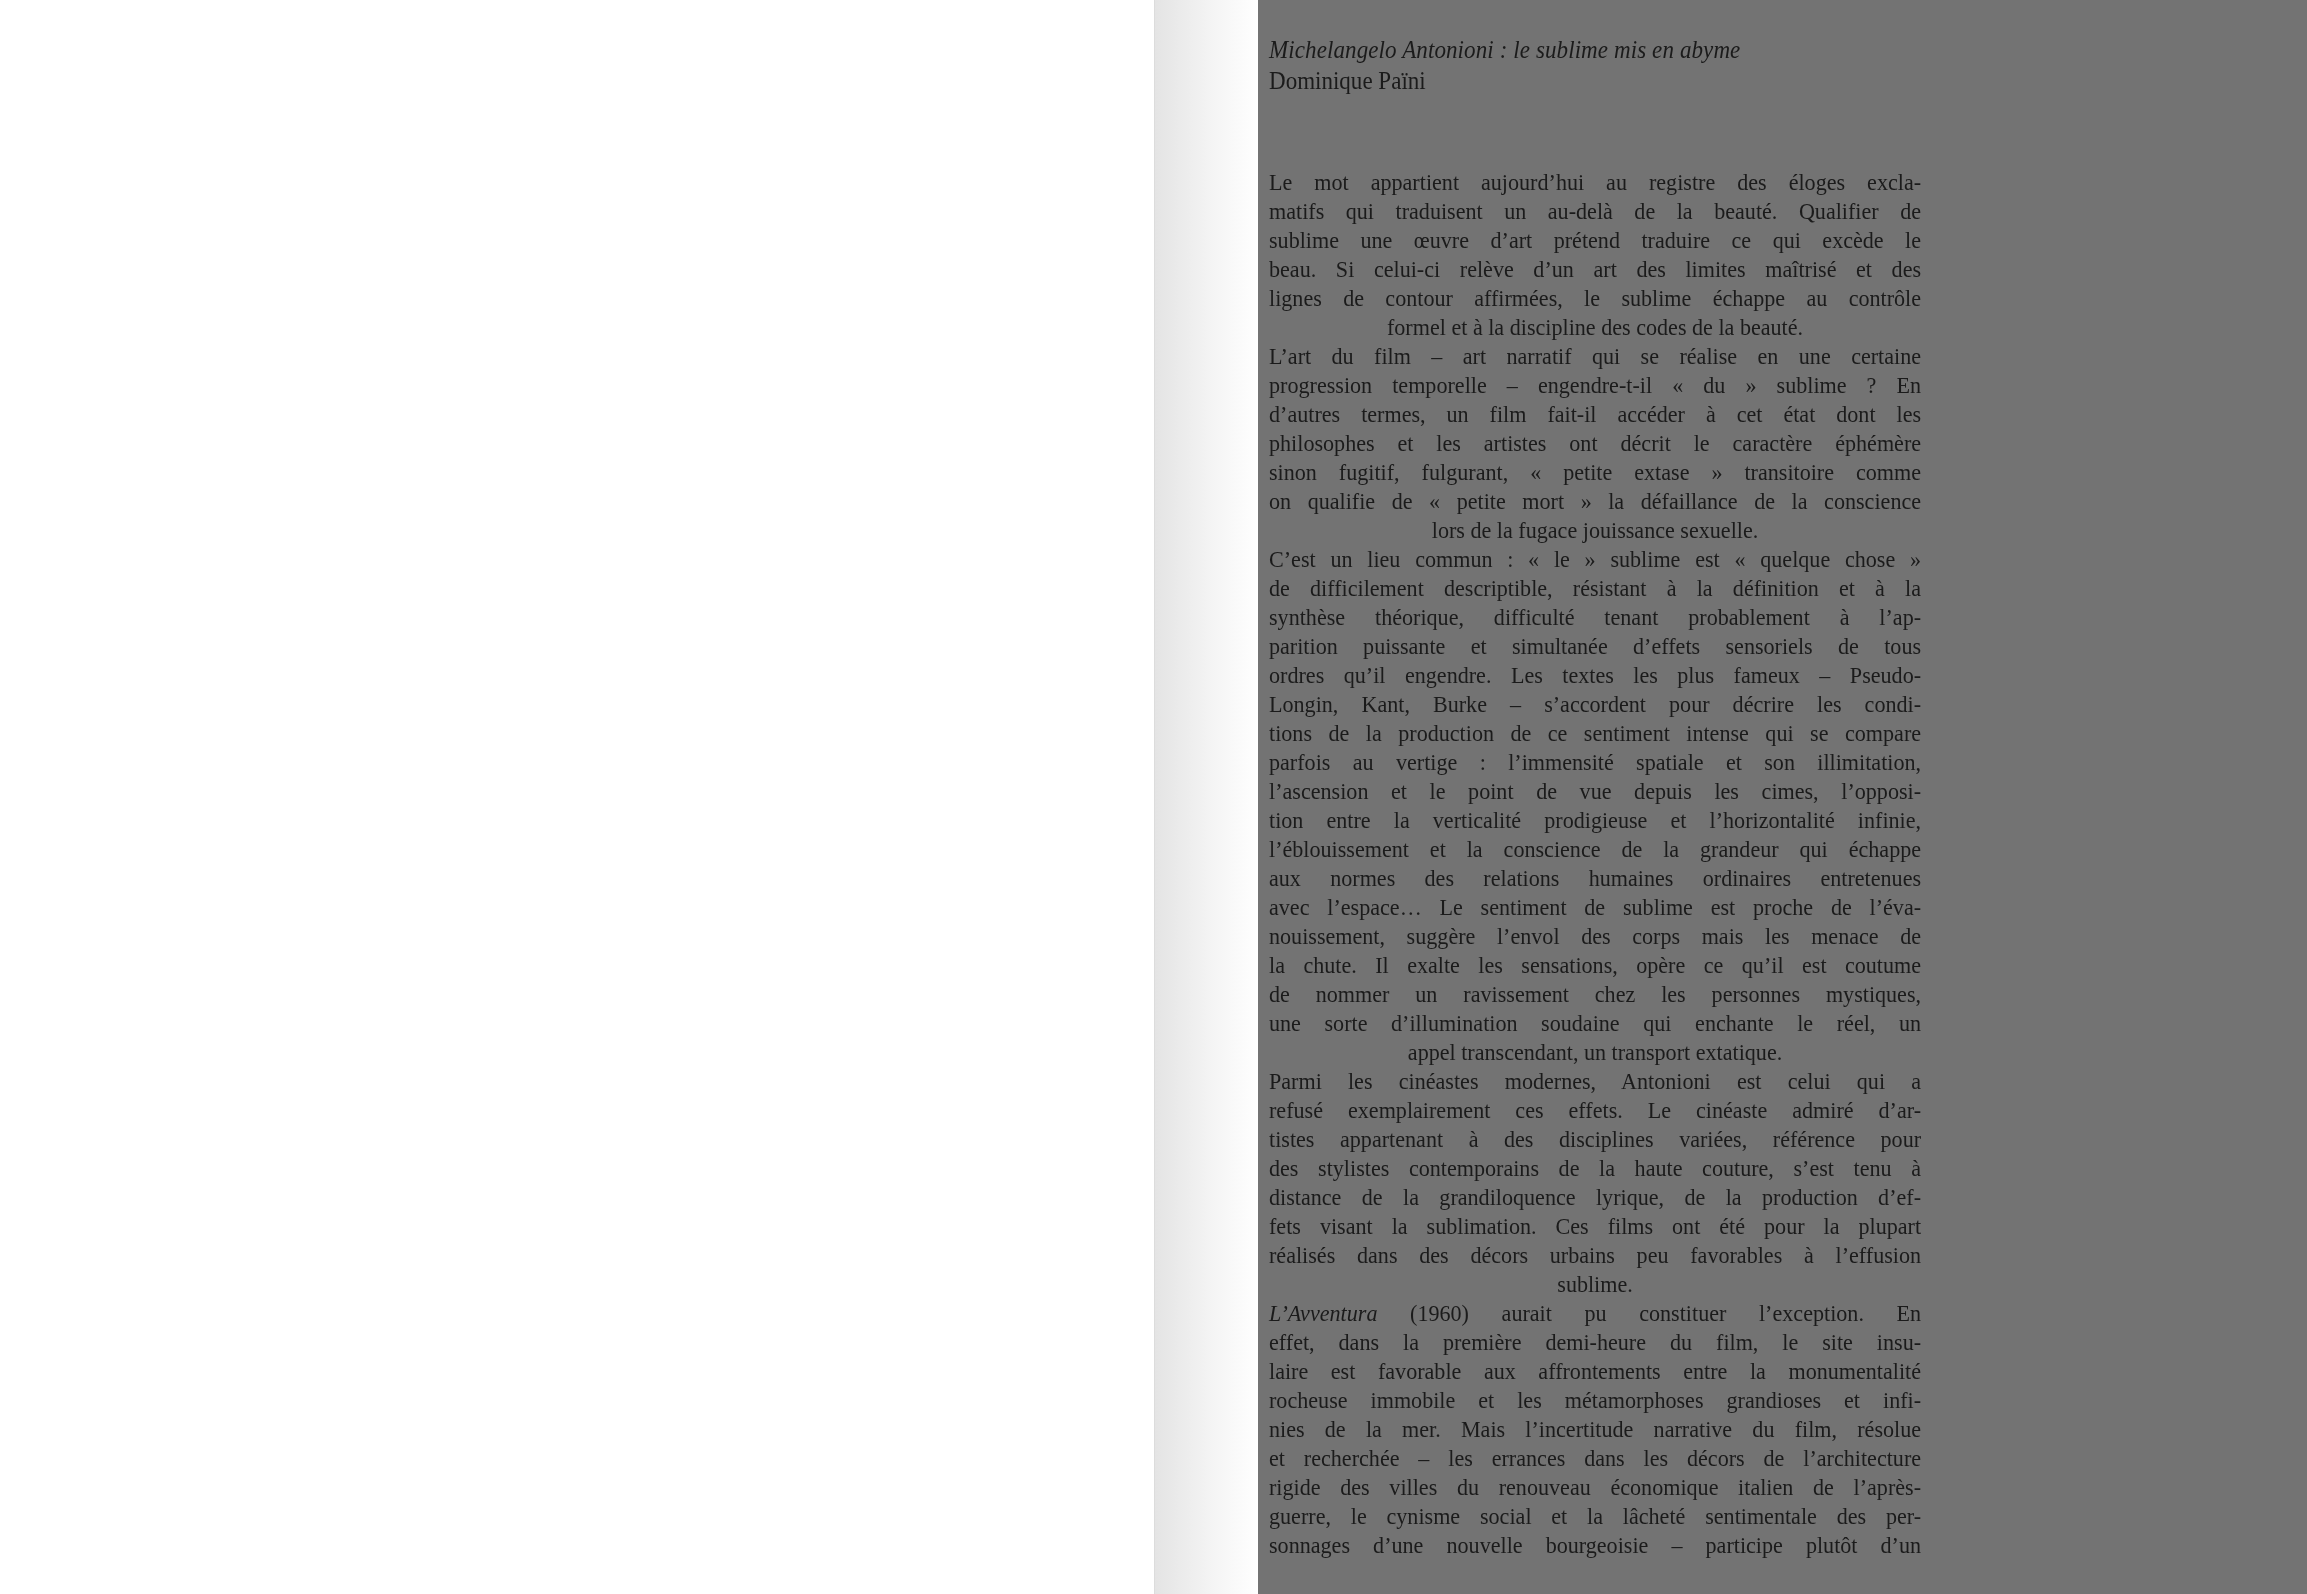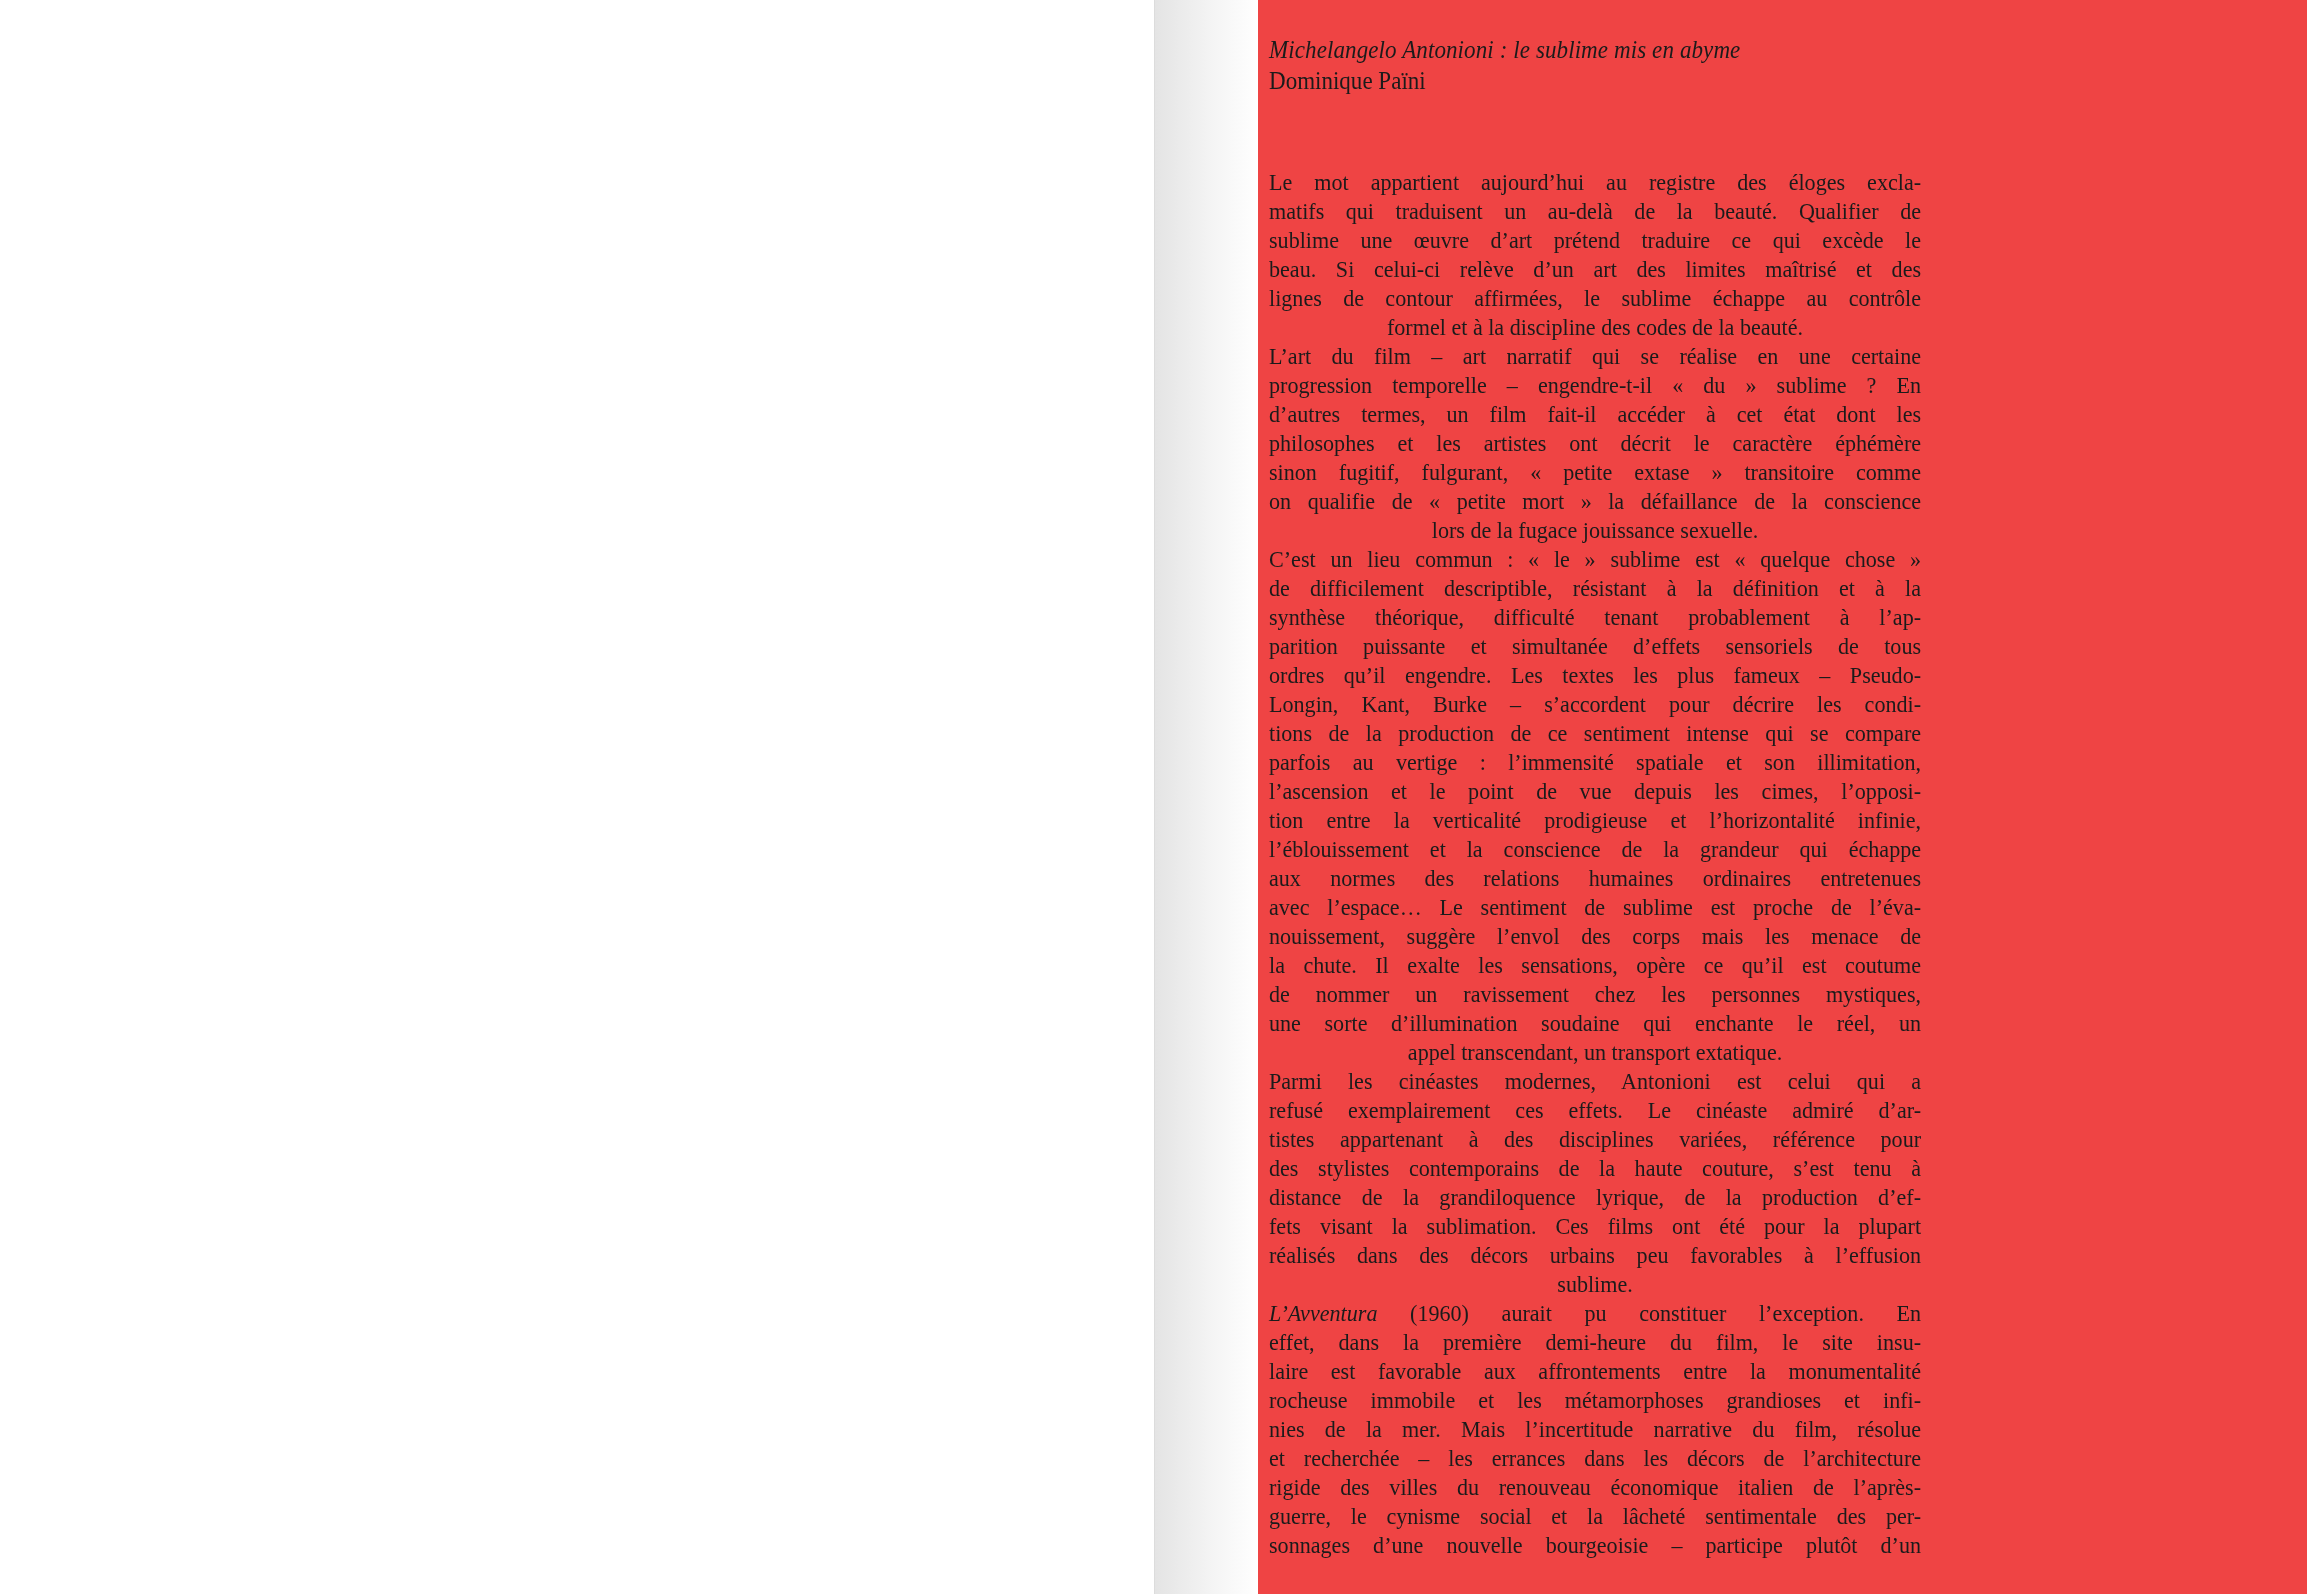"Michelangelo Antonioni : le sublime" .spread { background: #ef4444 -> #737373 }
